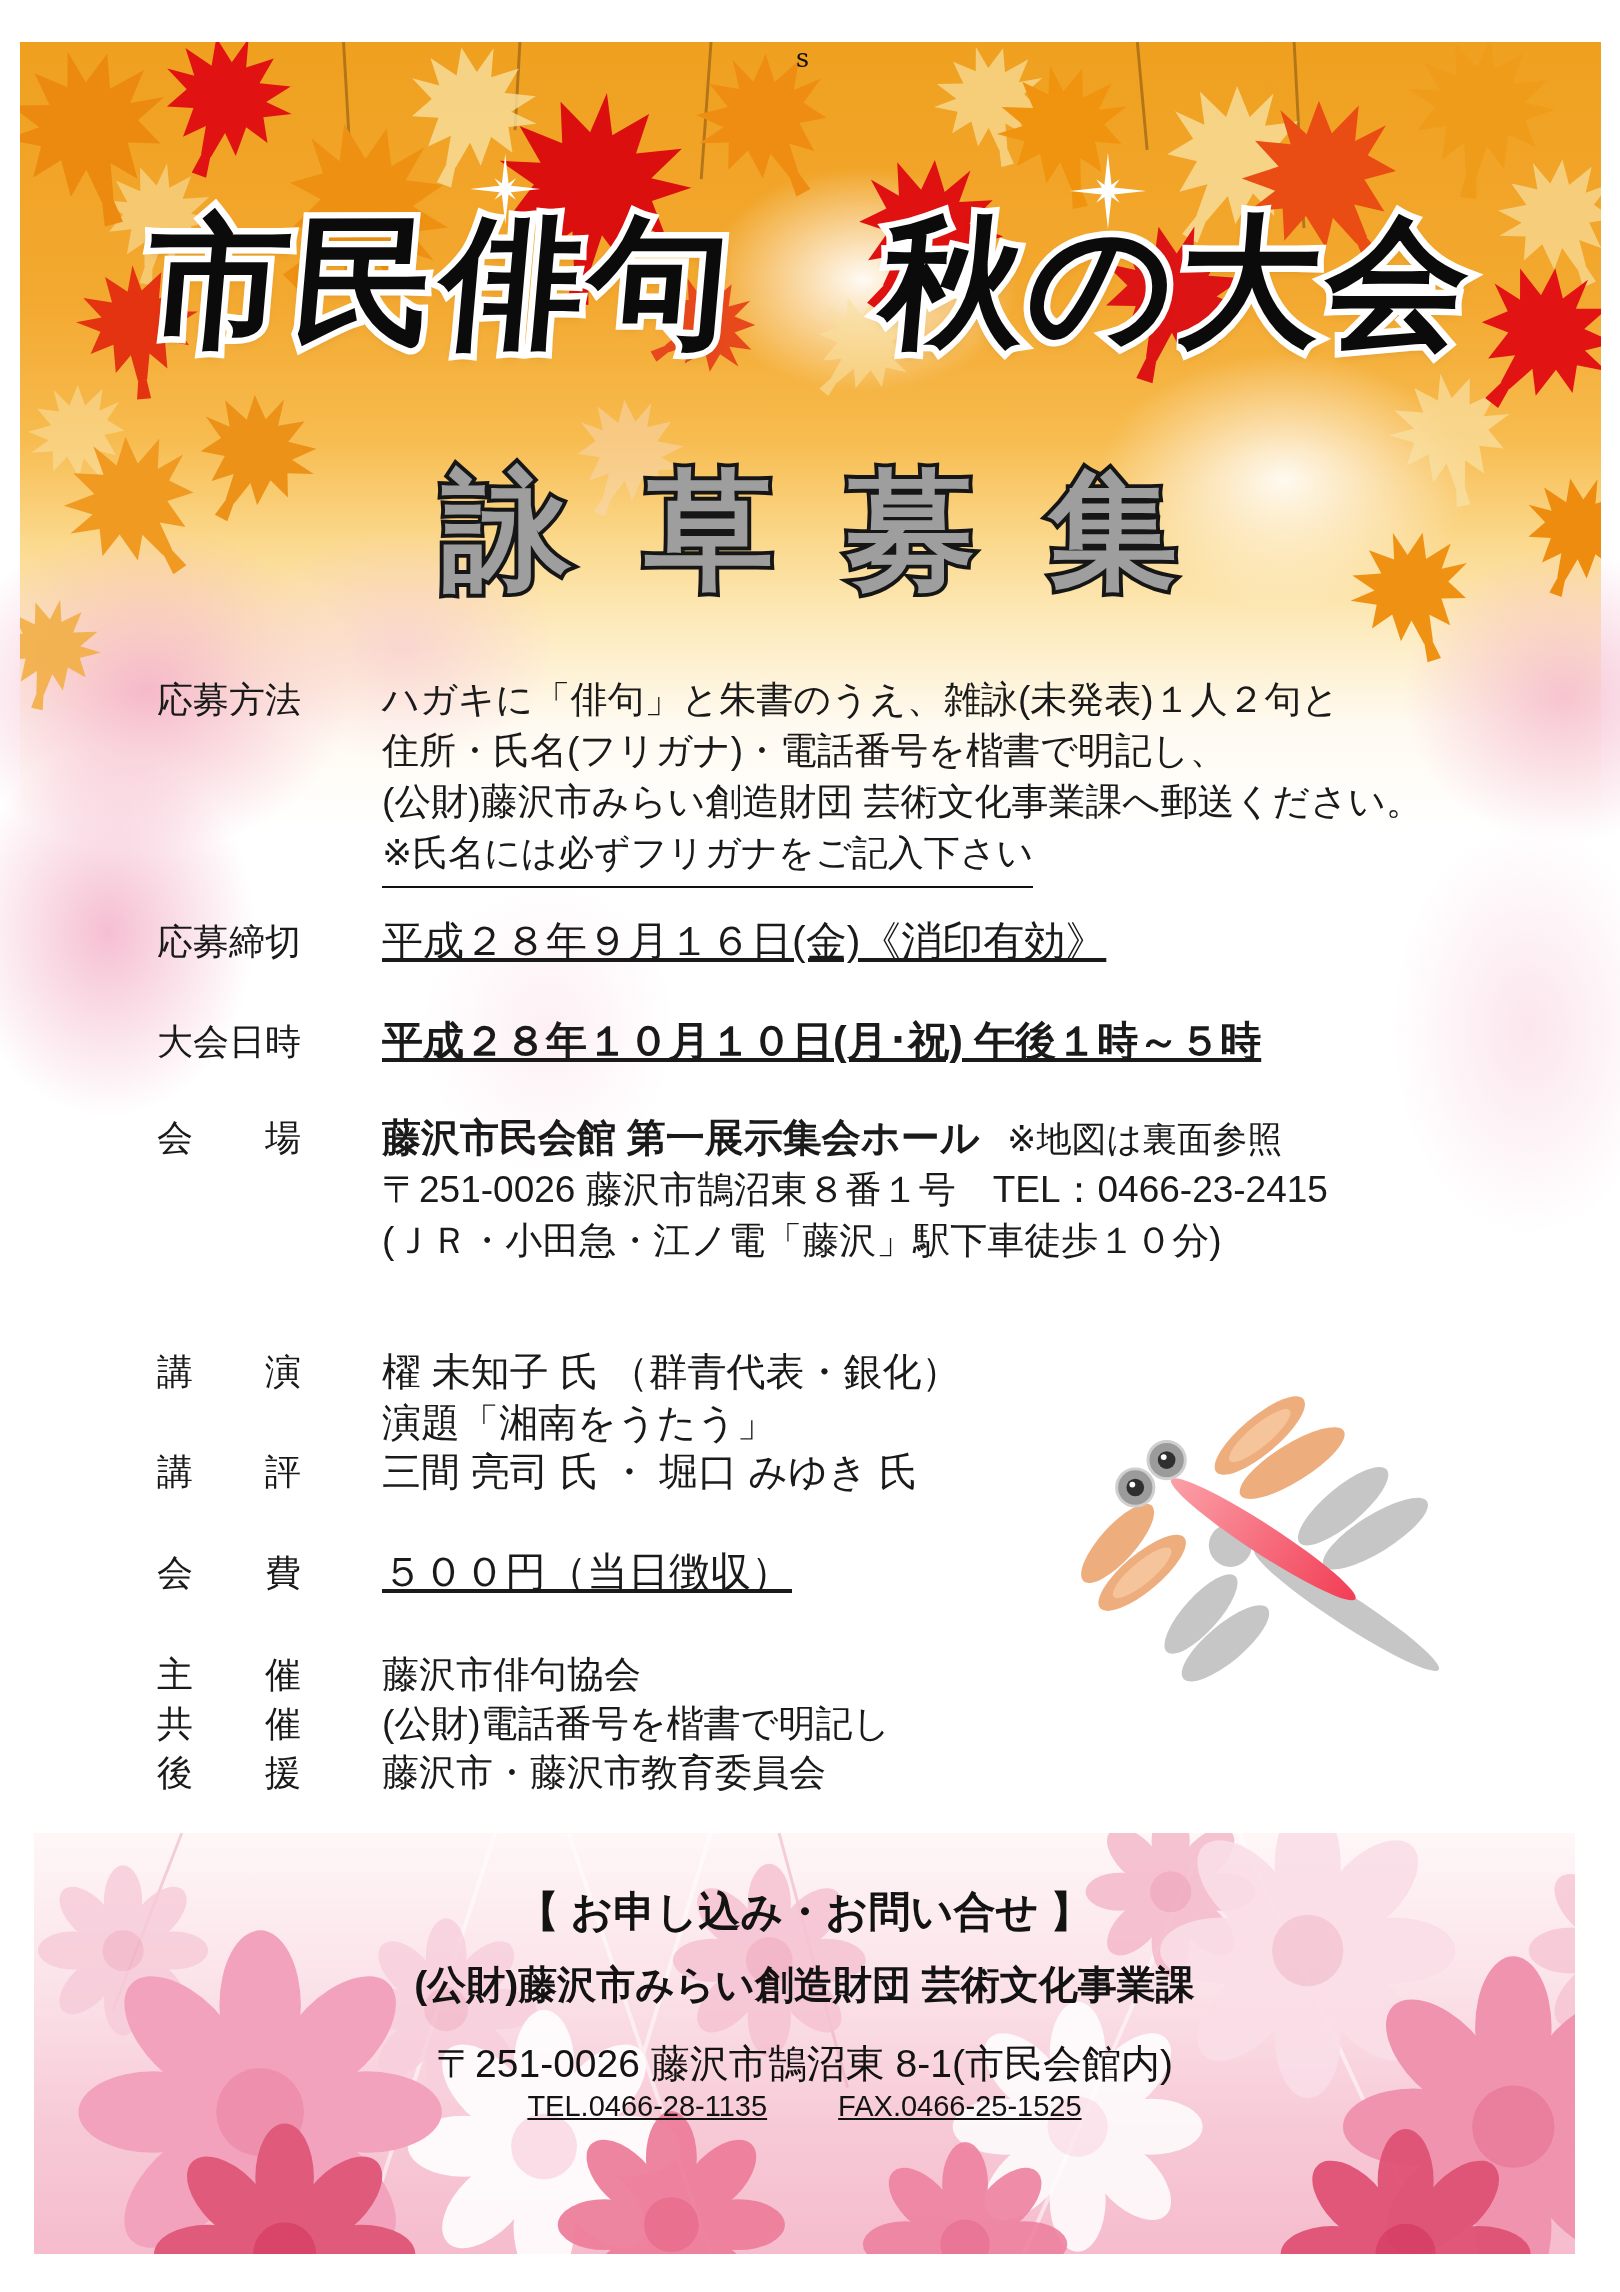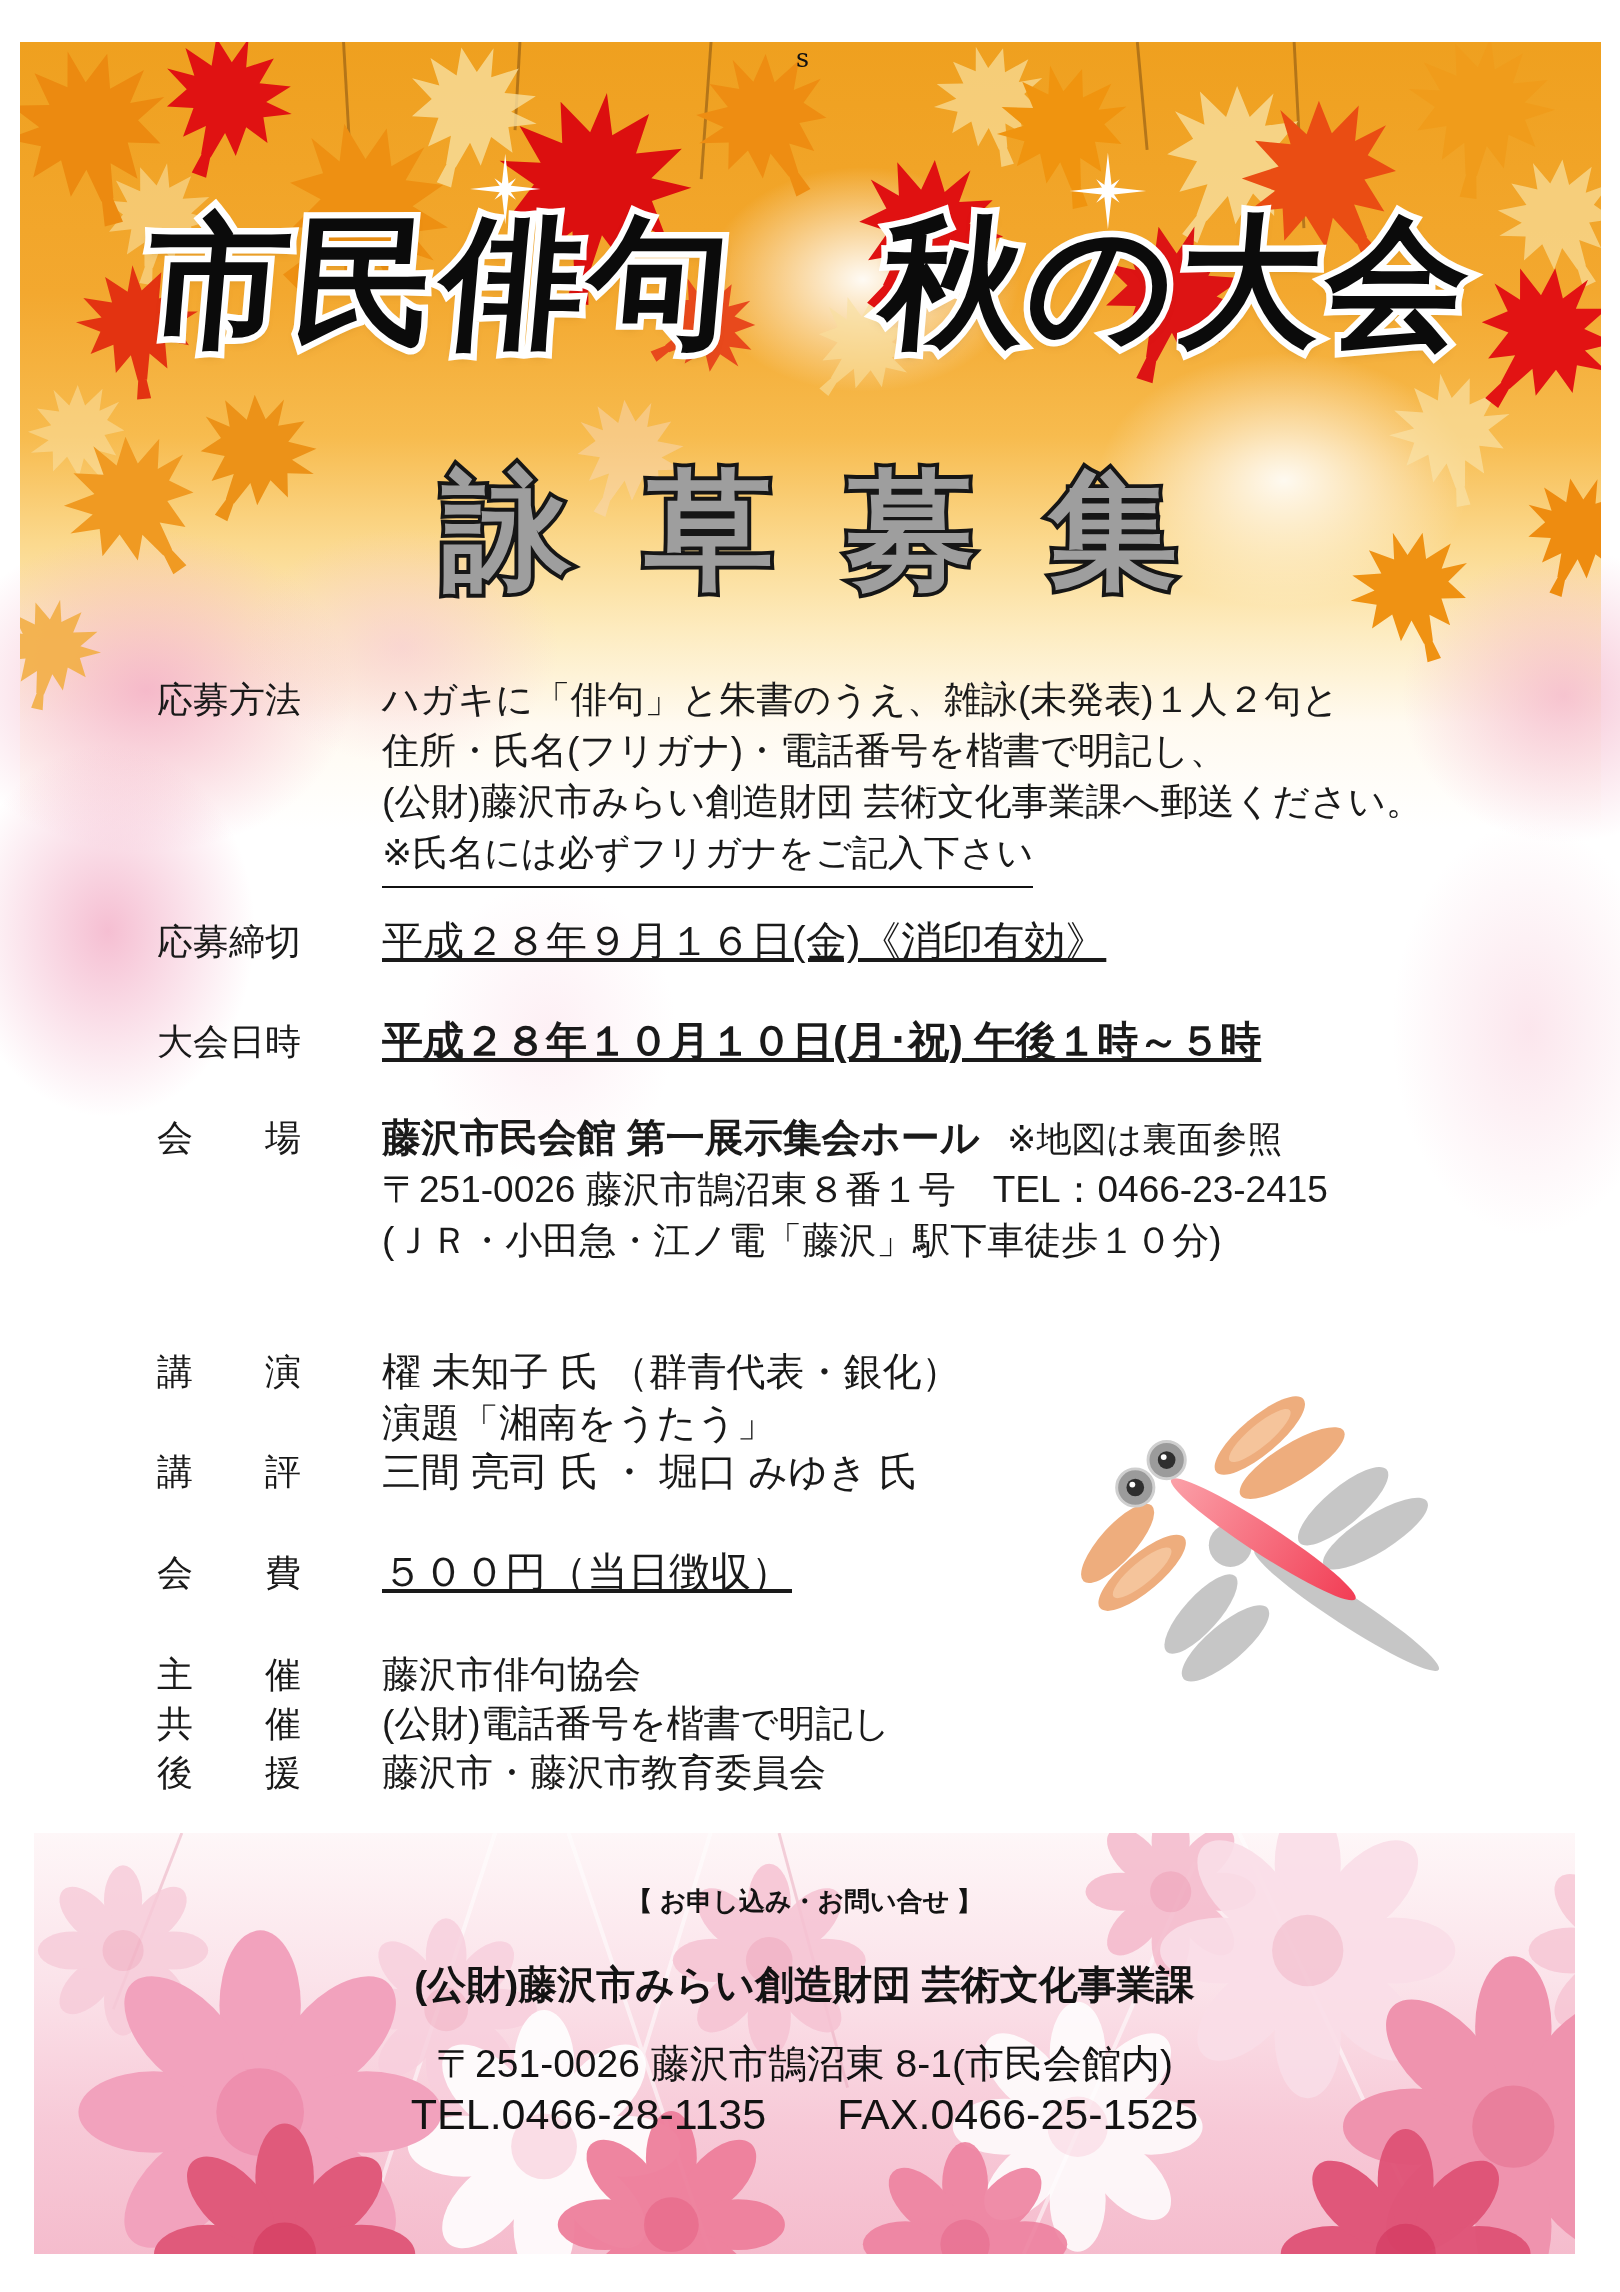"【 お申し込み・お問い合せ 】" .f-heading { font-size: 26px -> 42px }
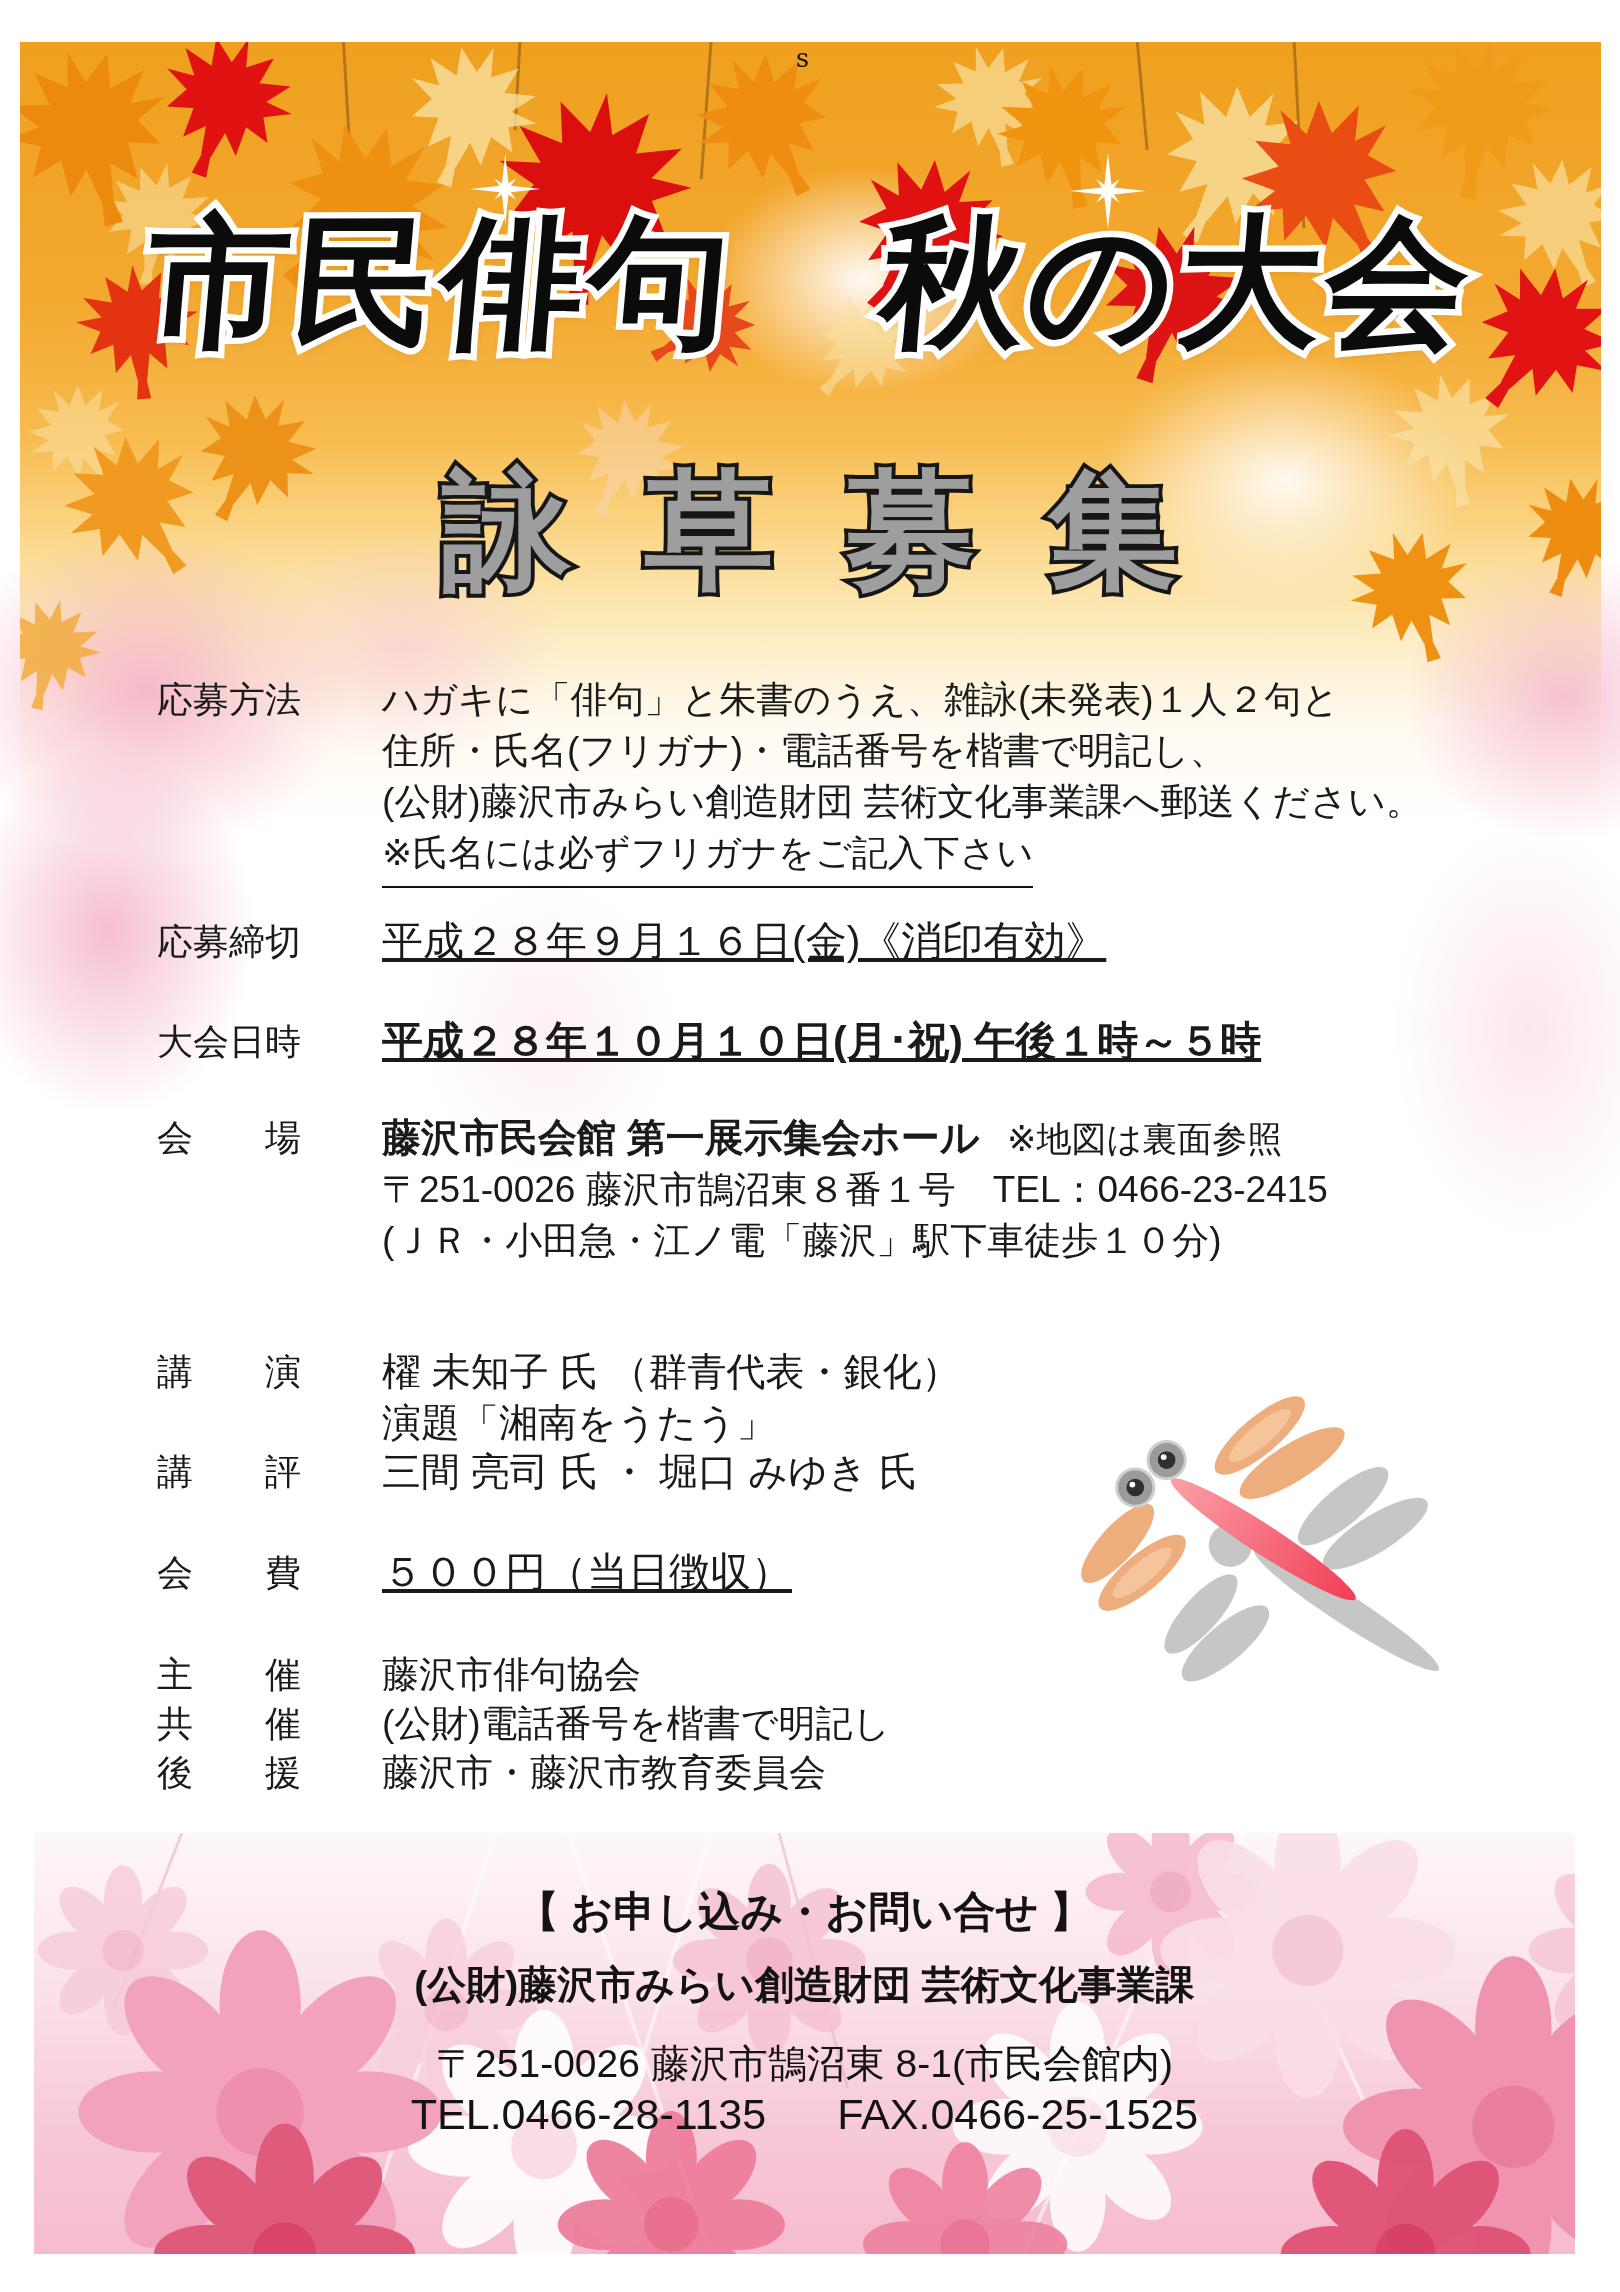"TEL.0466-28-1135 FAX.0466-25-1525" .f-tel { font-size: 43px -> 29px; text-decoration: none -> underline }
